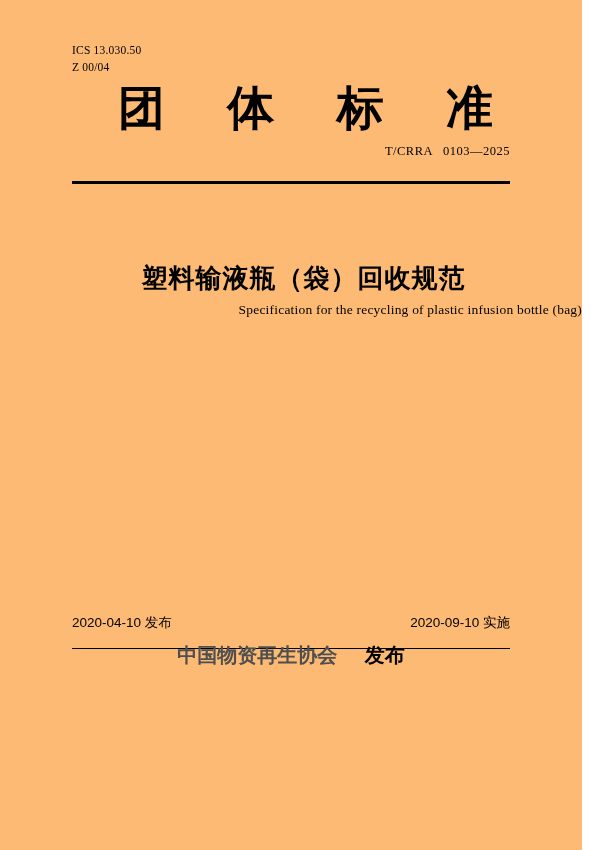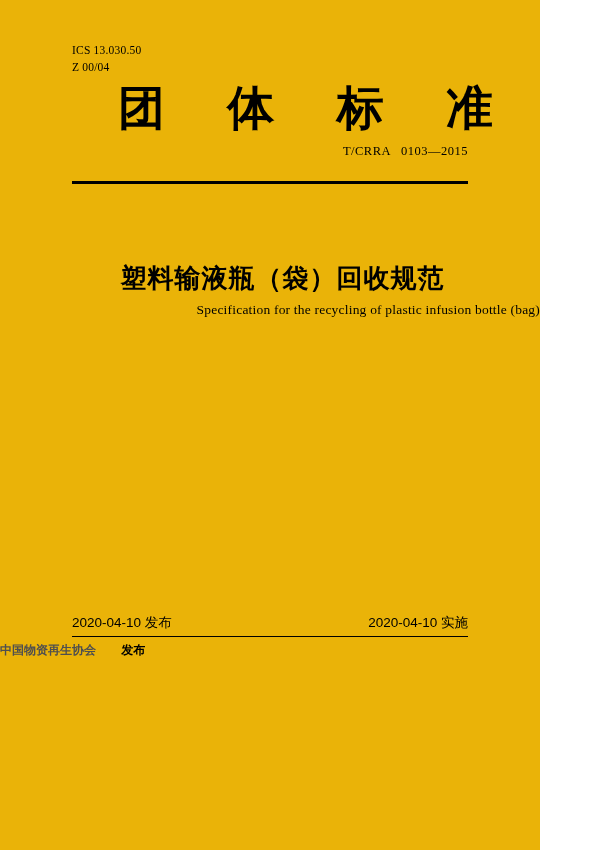"ICS 13.030.50" .page { background: #eab308 -> #fdba74; width: 540px -> 582px }
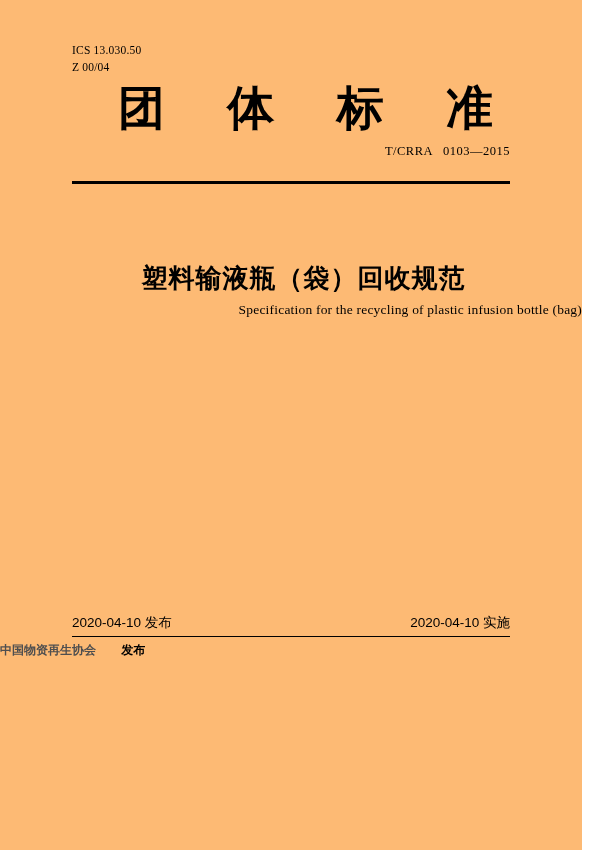"T/CRRA 0103—2015" div.std-number { text: 2015 -> 2025 }
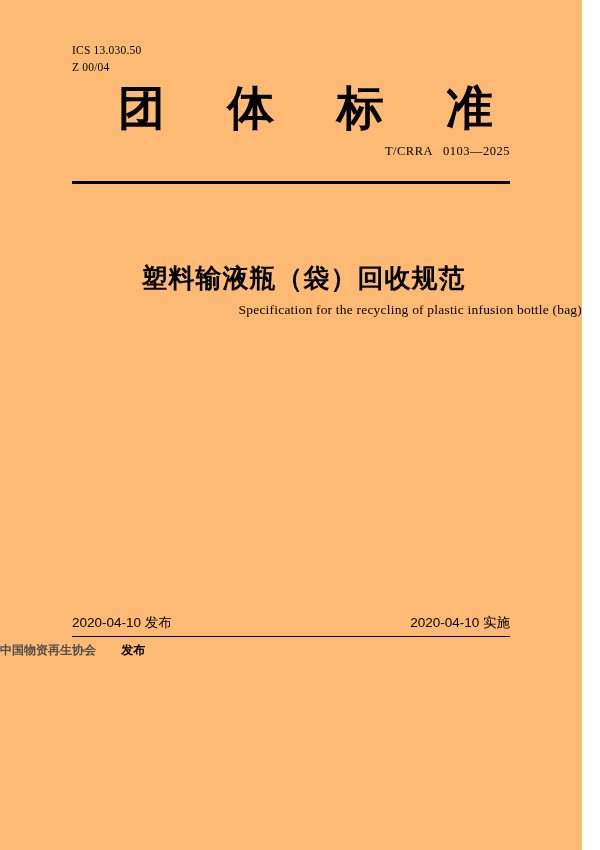"2020-04-10 发布" .date-row { padding-bottom: 4px -> 16px }
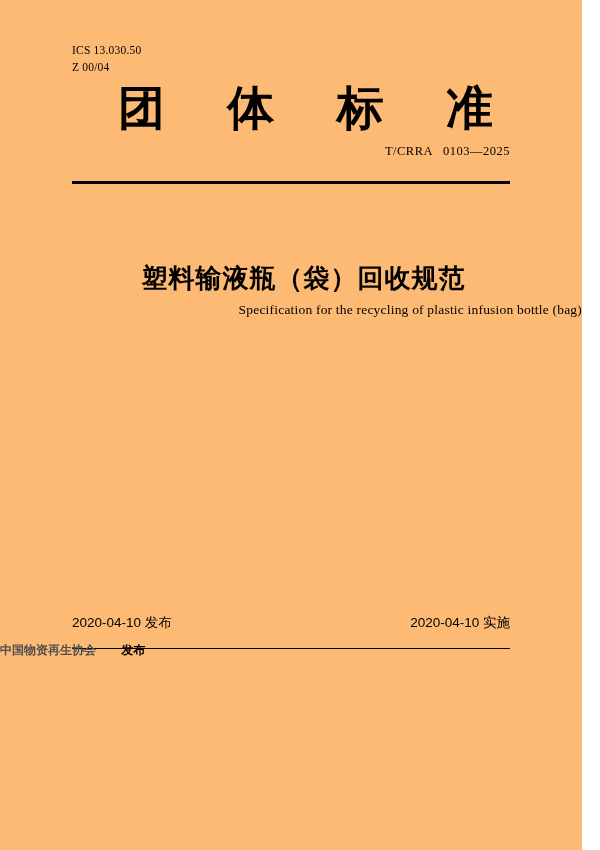"2020-04-10 实施" span { text: 2020-04-10 -> 2020-09-10 }
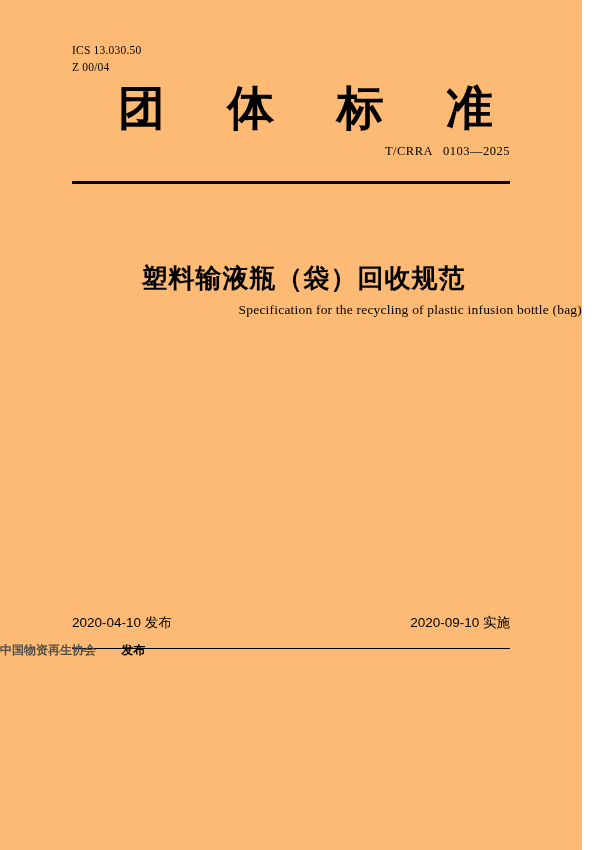"中国物资再生协会 发布" .issuer-row { font-size: 12px -> 20px; text-align: none -> center }
